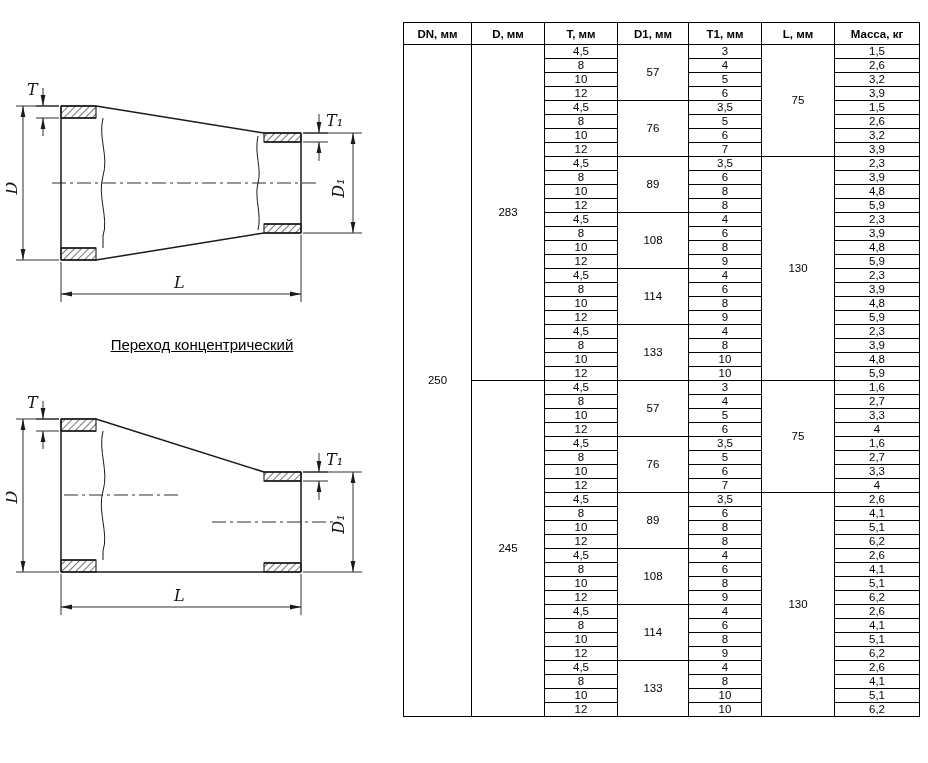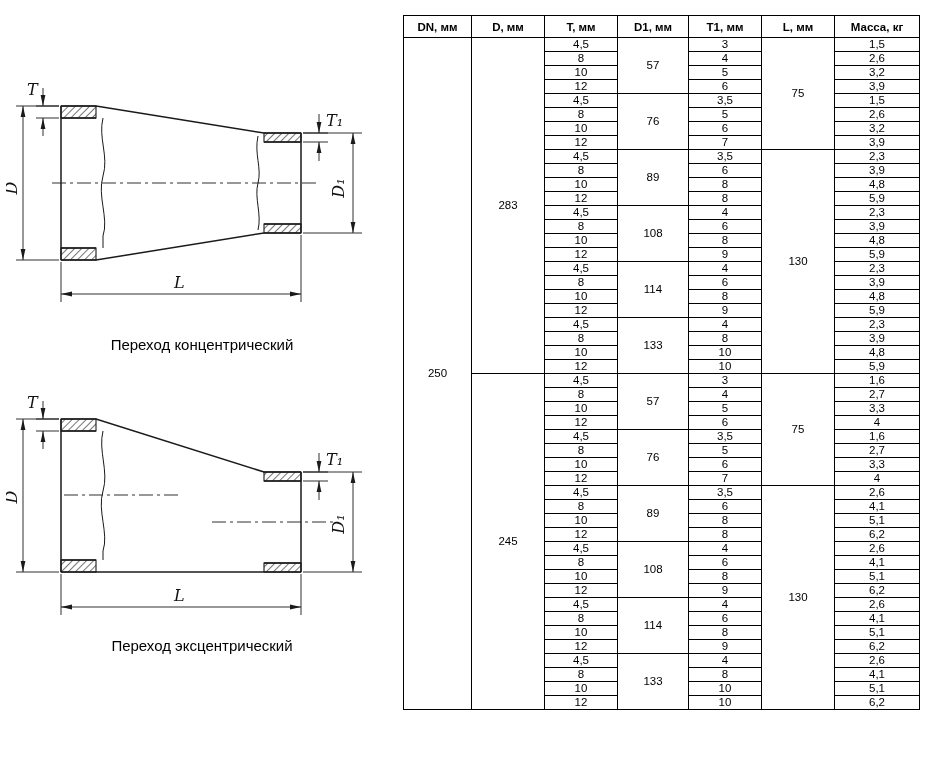"DN, мм" .dims-table { top: 15px -> 22px }
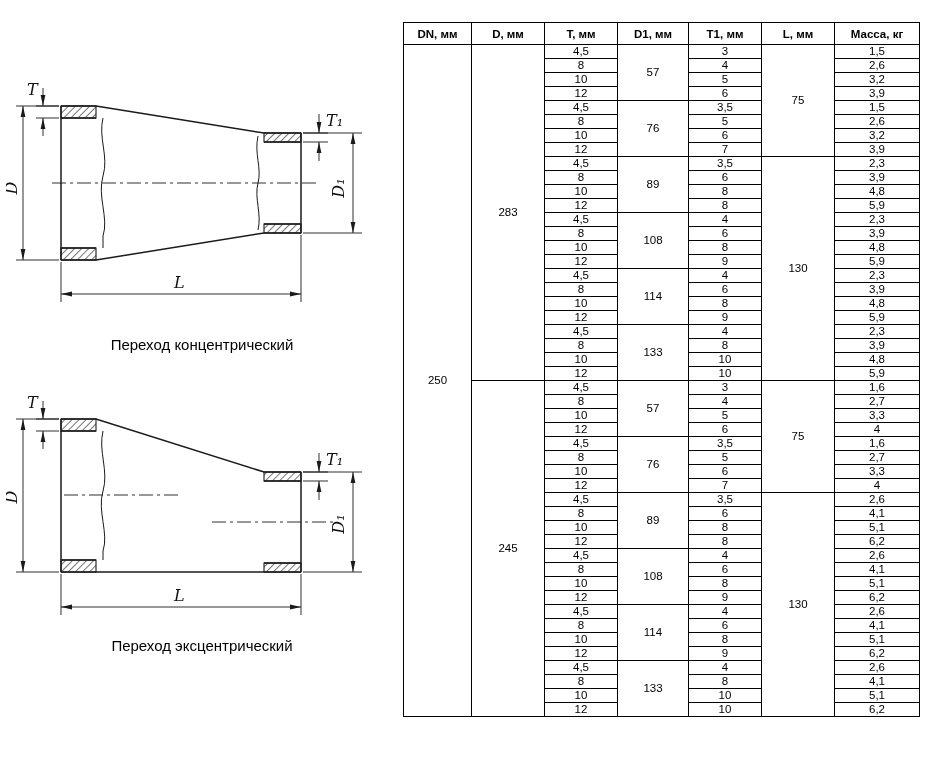"Переход концентрический" figcaption { text-decoration: none -> underline }
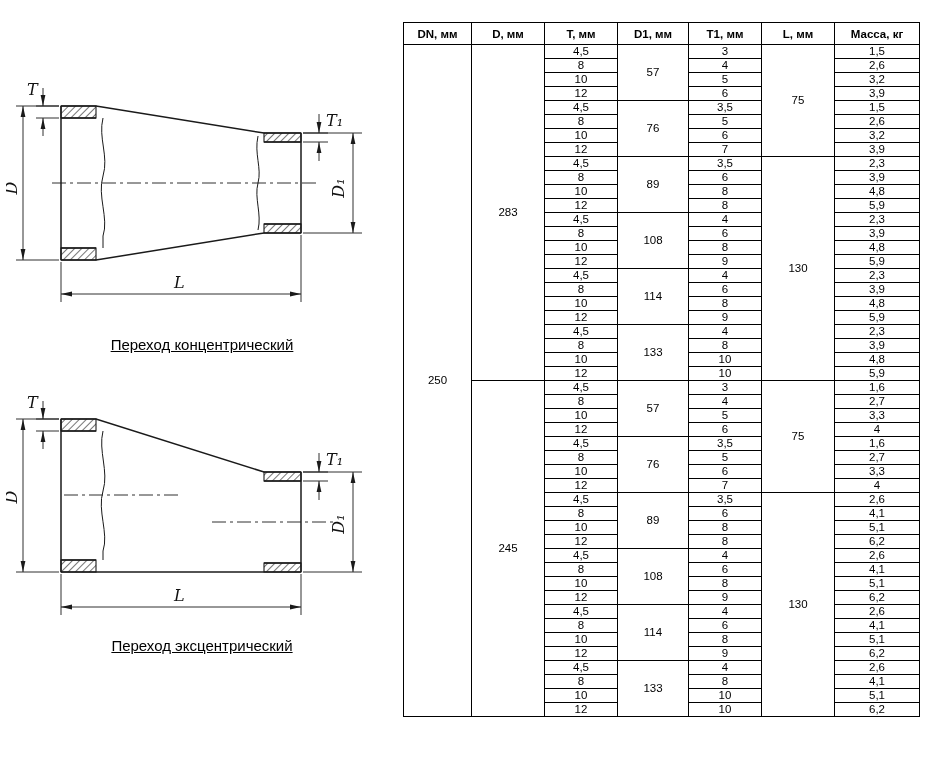"Переход эксцентрический" figcaption { html: <figcaption>Переход эксцентрический</figcaption> -> none }
